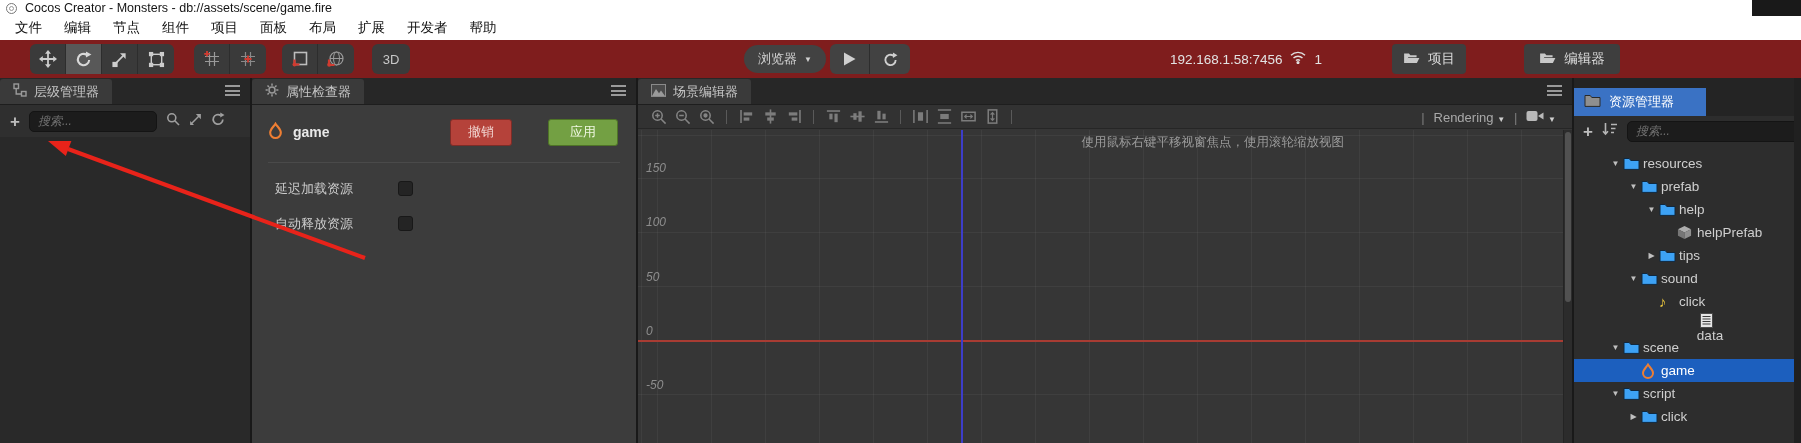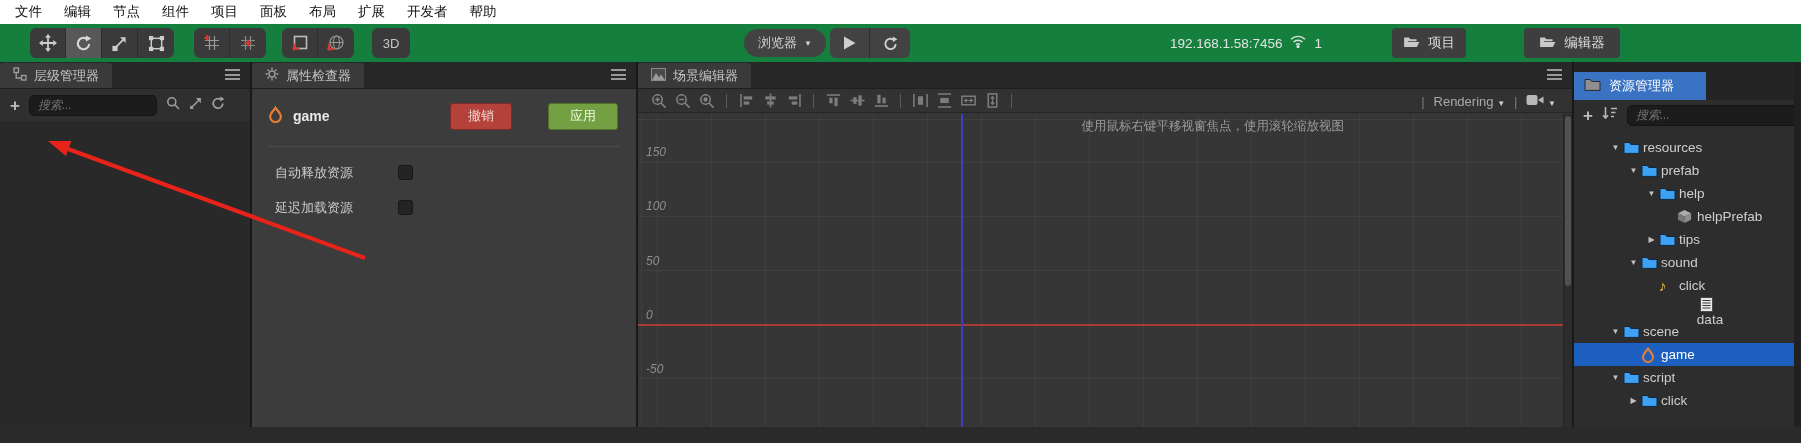"Cocos Creator - Monsters -" div.titlebar { html: none -> <div> <span></span> <span>Cocos Creator - Monsters - db://assets/scene/game.fire</span> <div></div> </div> }
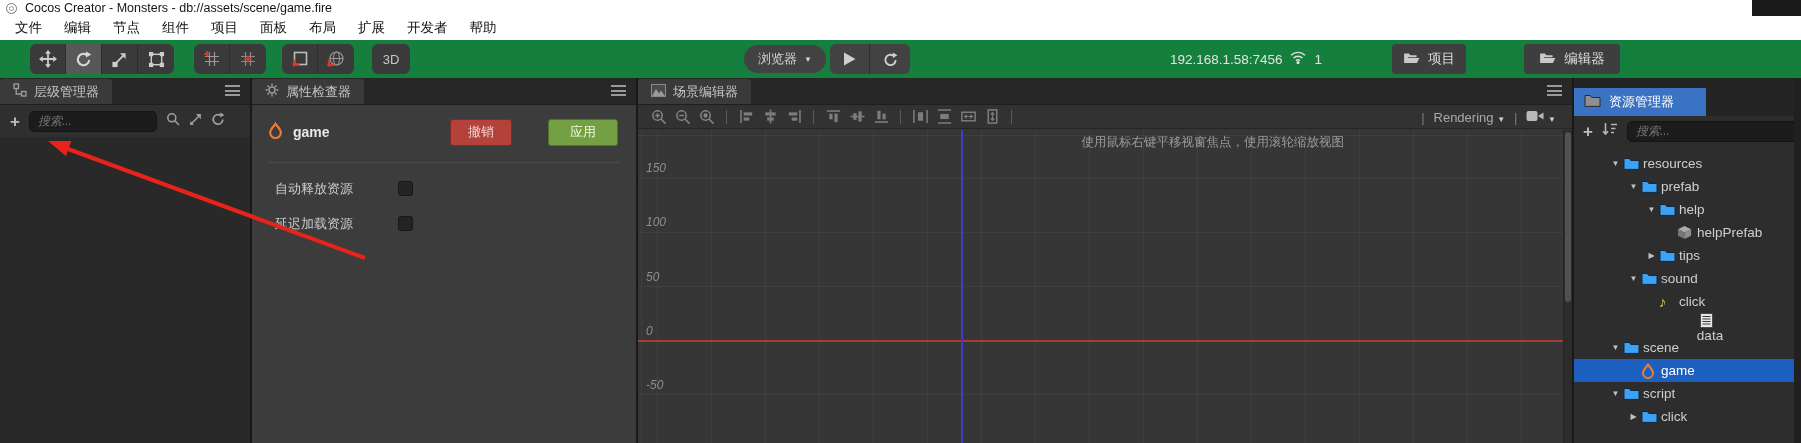"3D" .toolbar { background: #15803d -> #7f1d1d }
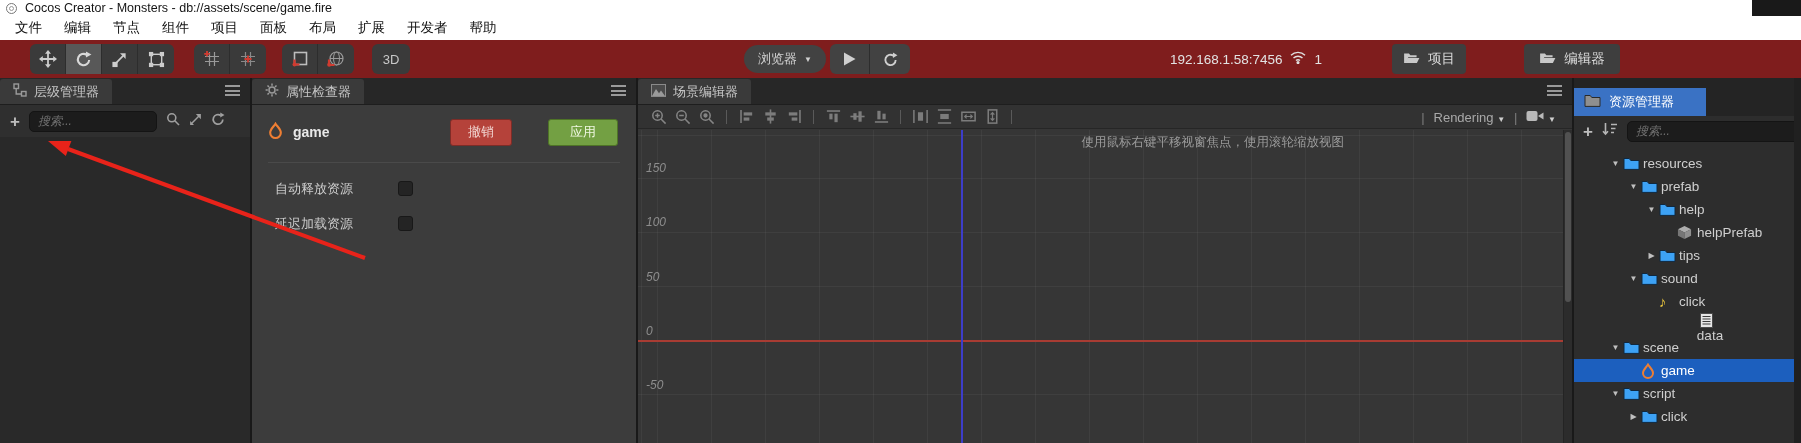"自动释放资源" div.prop-row { order: before "延迟加载资源" -> after "延迟加载资源" }
